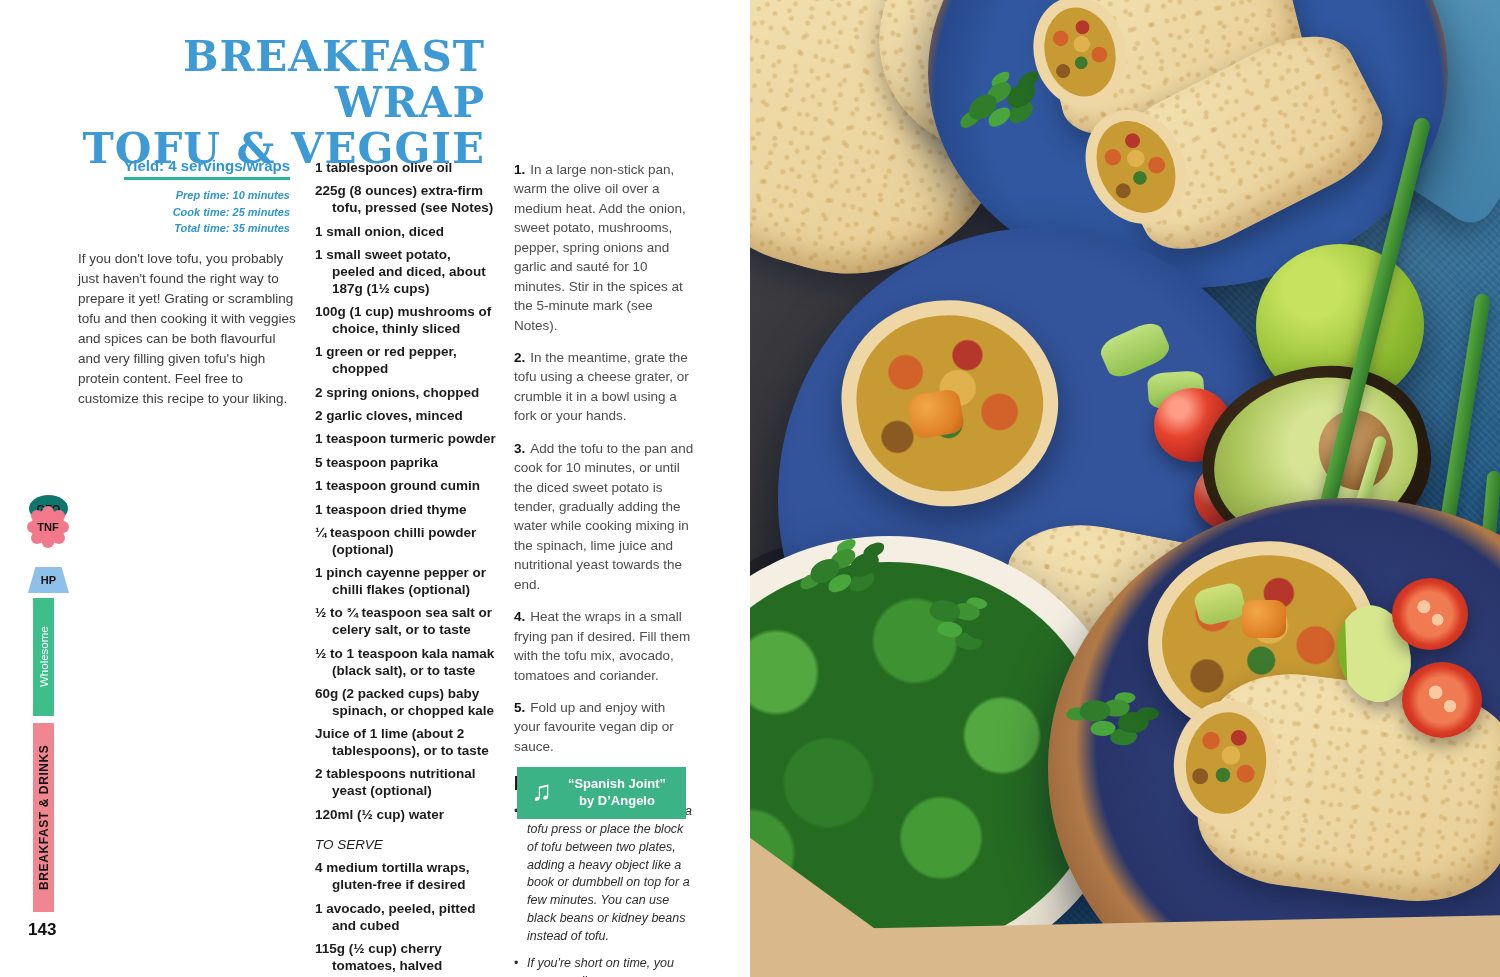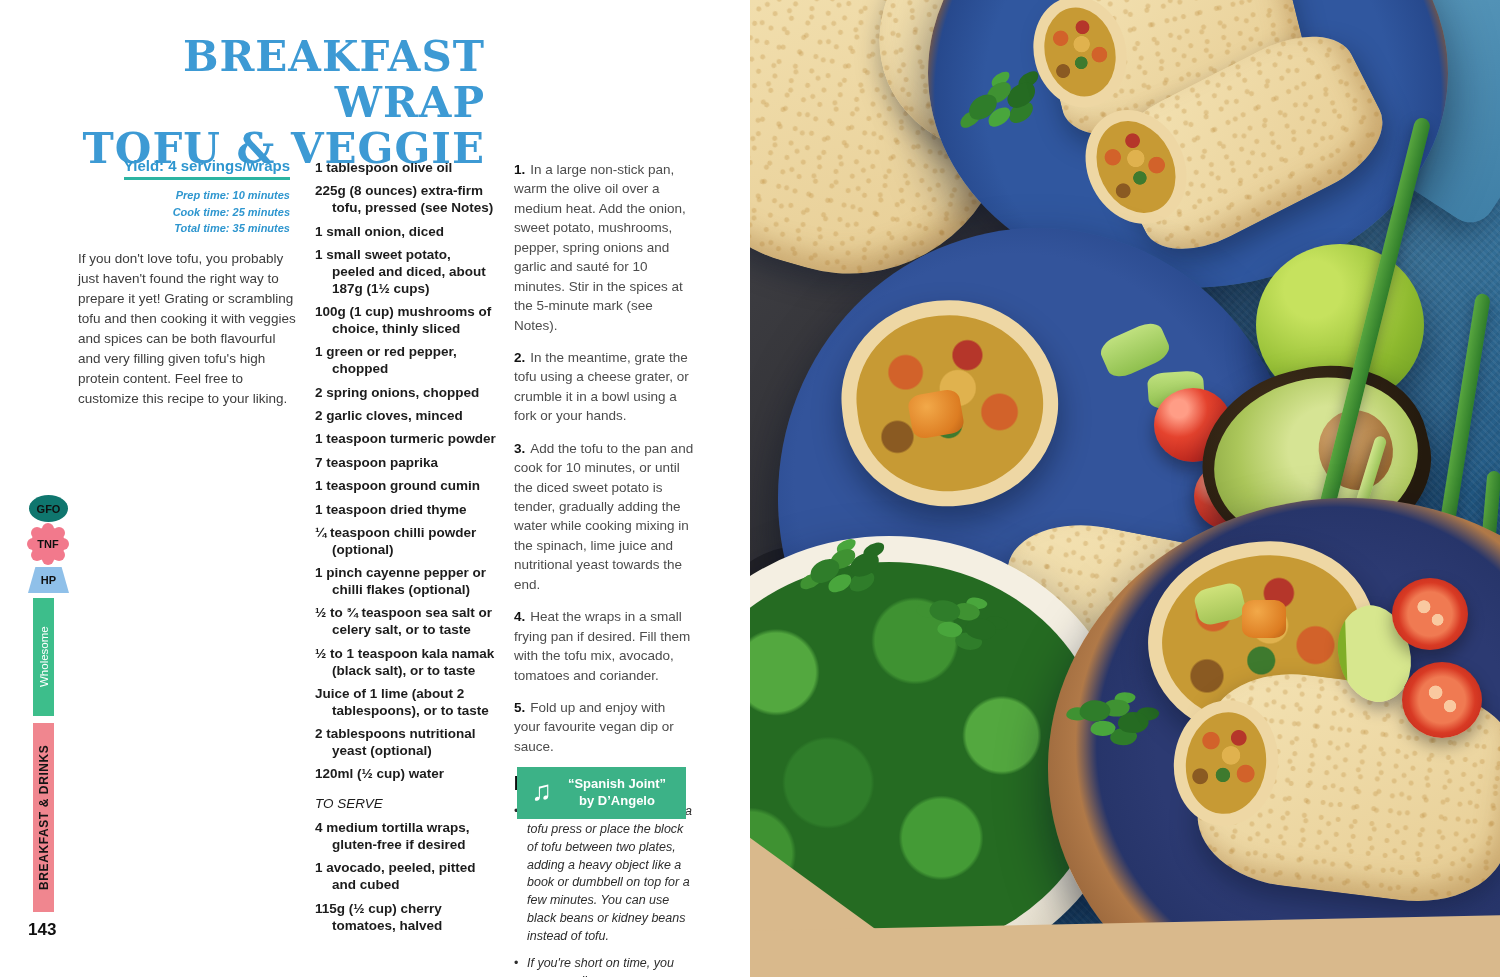"7 teaspoon paprika" li { text: 7 -> 5 }
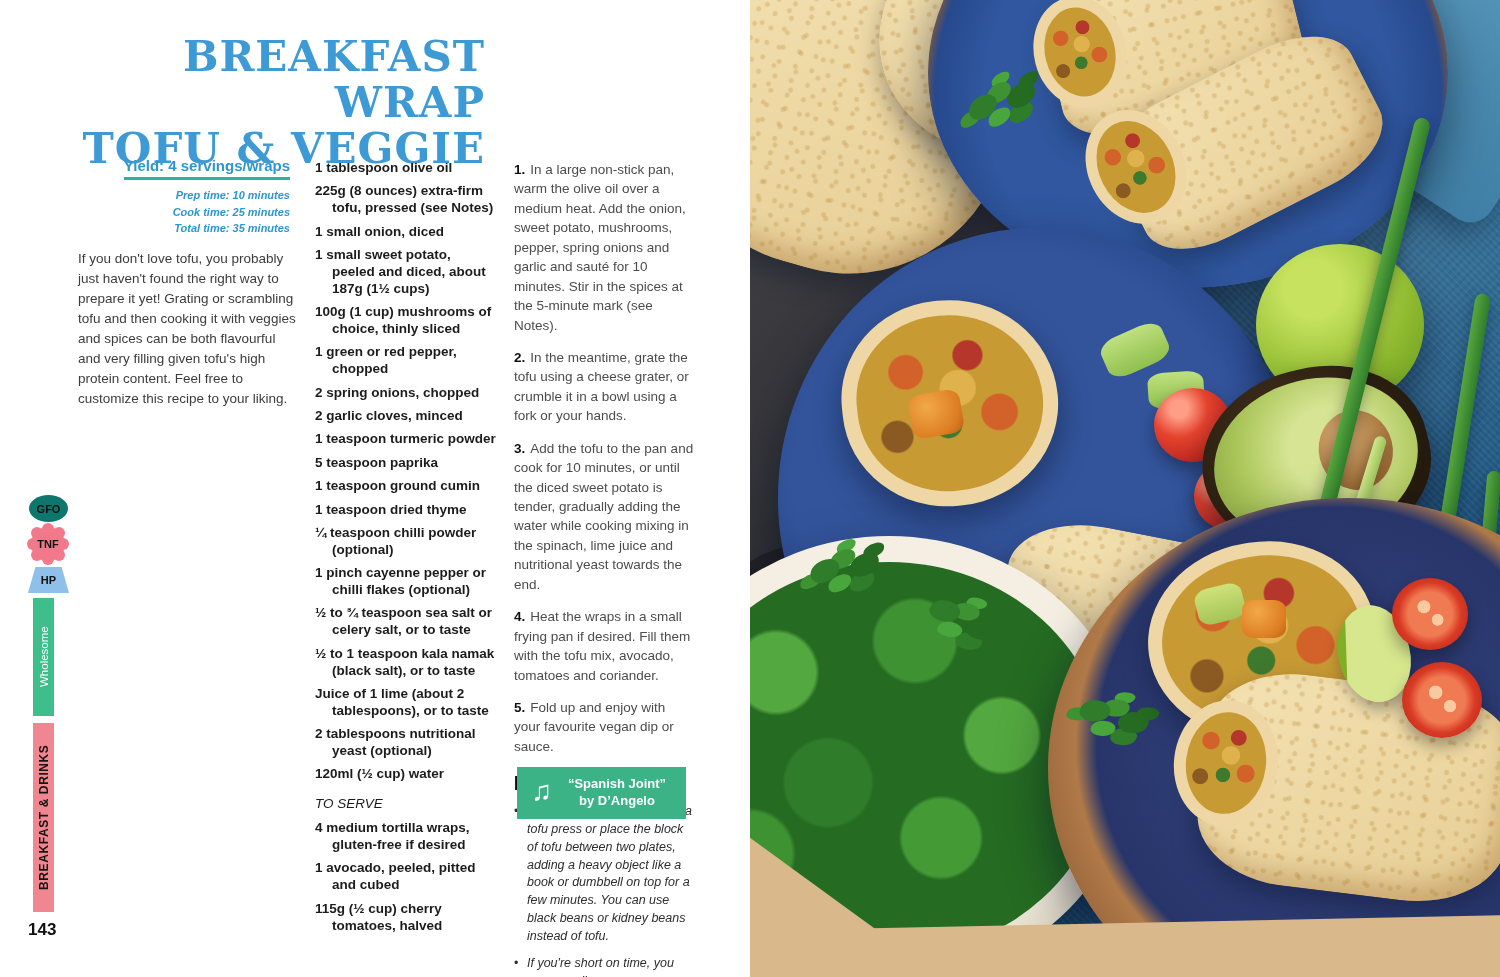"TNF" .badge-tnf { top: 527px -> 510px }
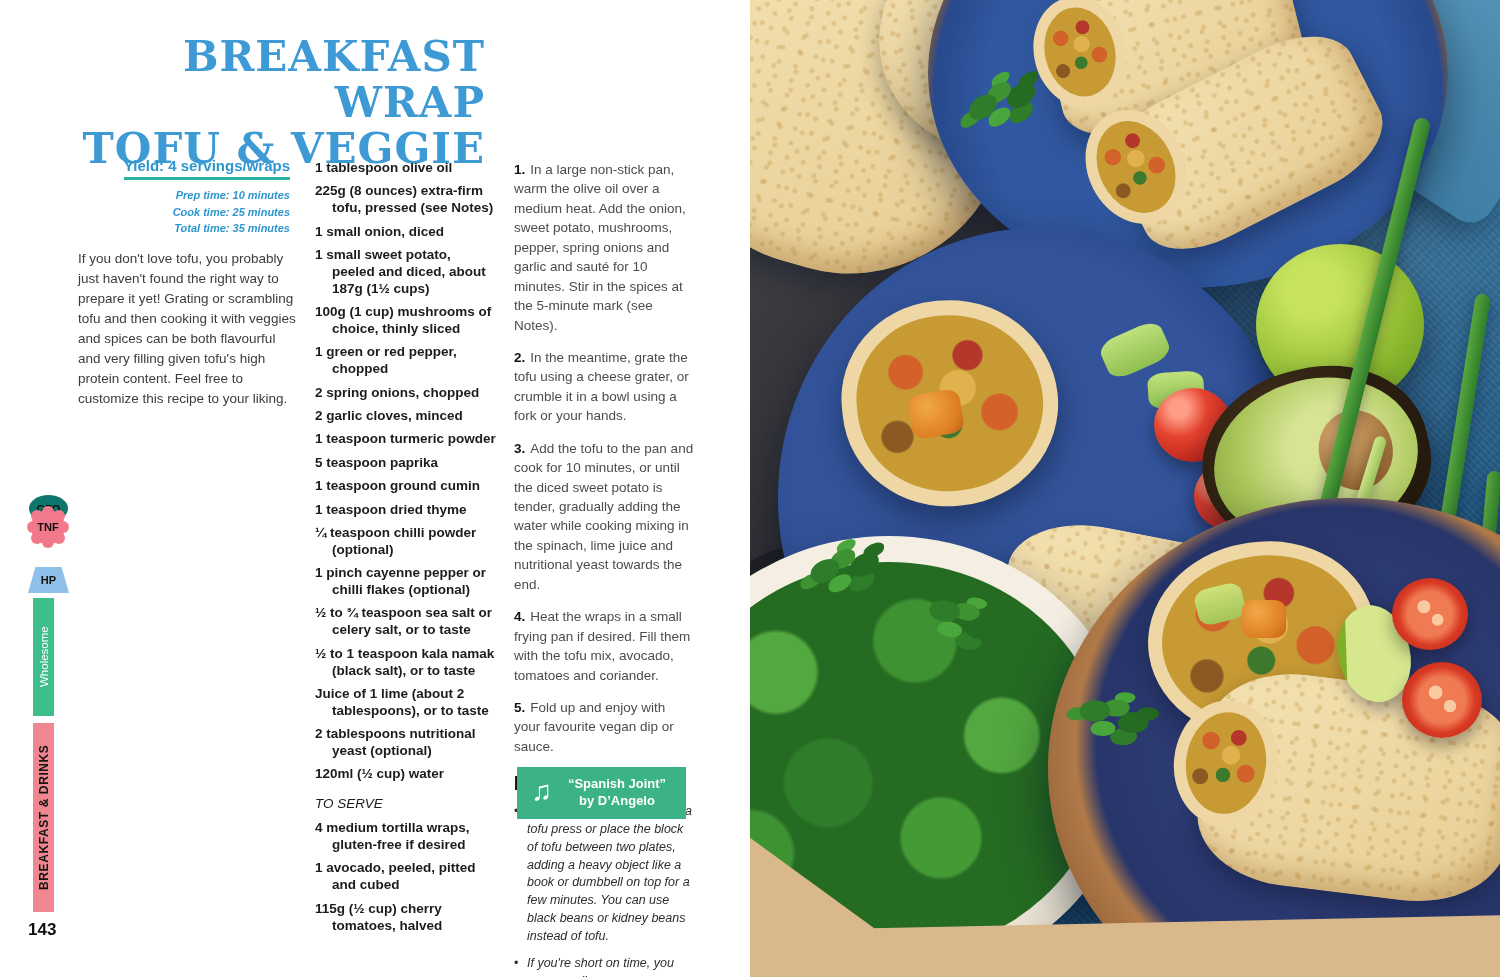"60g (2 packed cups) baby" li { html: none -> <li>60g (2 packed cups) baby spinach, or chopped kale</li> }
